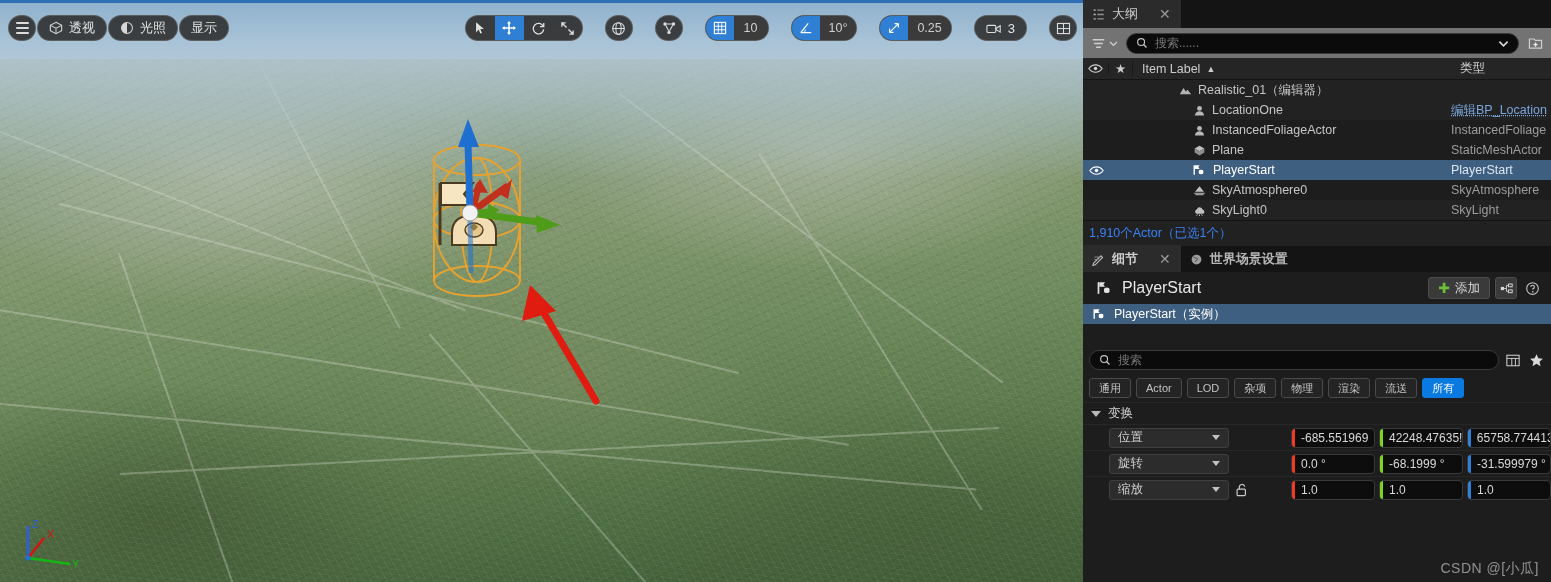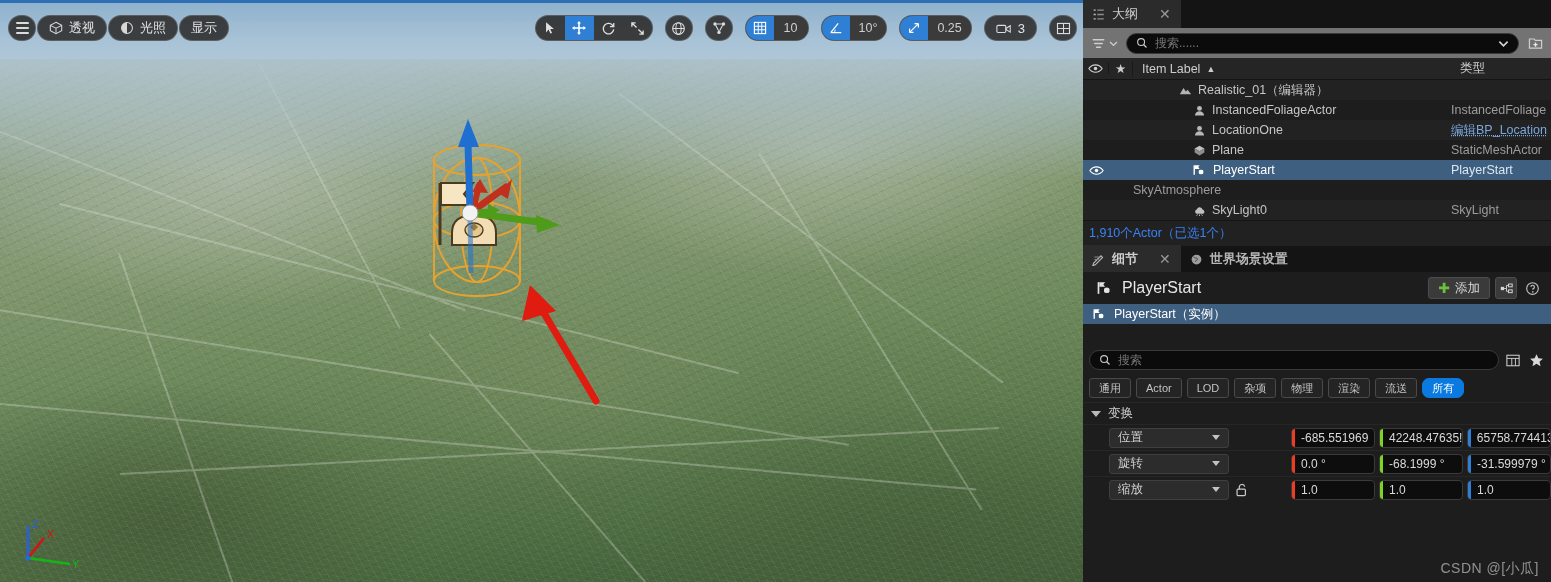"10" .vp-toolbar-right { gap: 12px -> 22px }
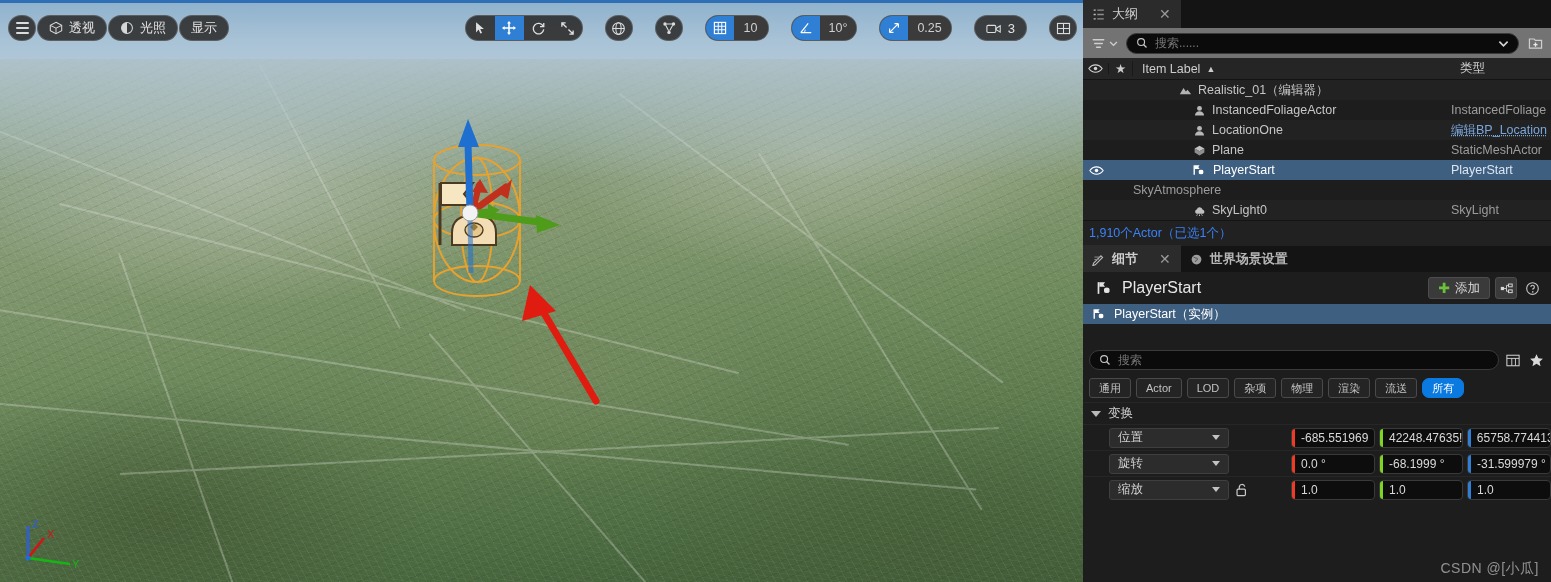"InstancedFoliageActor" div.ol-row { order: before "LocationOne" -> after "LocationOne" }
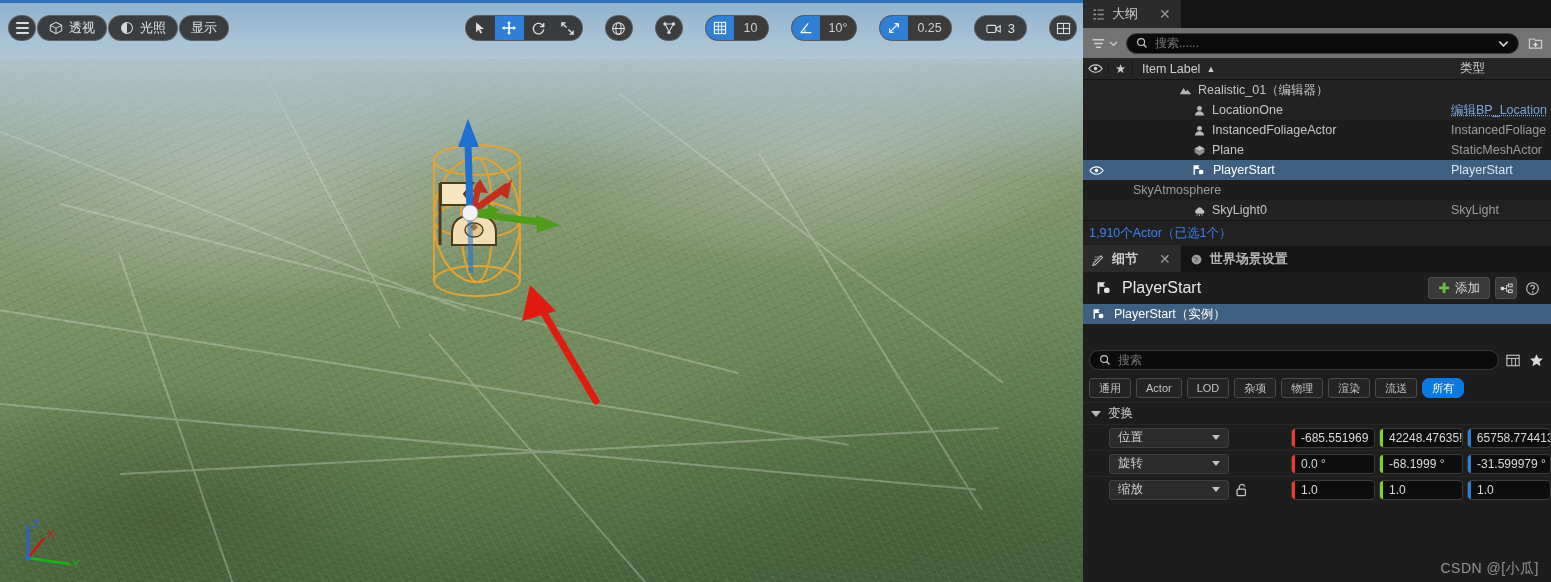"SkyAtmosphere0" div.r-label { html: none -> <div> <svg> <path></path> <path></path> </svg> <span>SkyAtmosphere0</span> </div> }
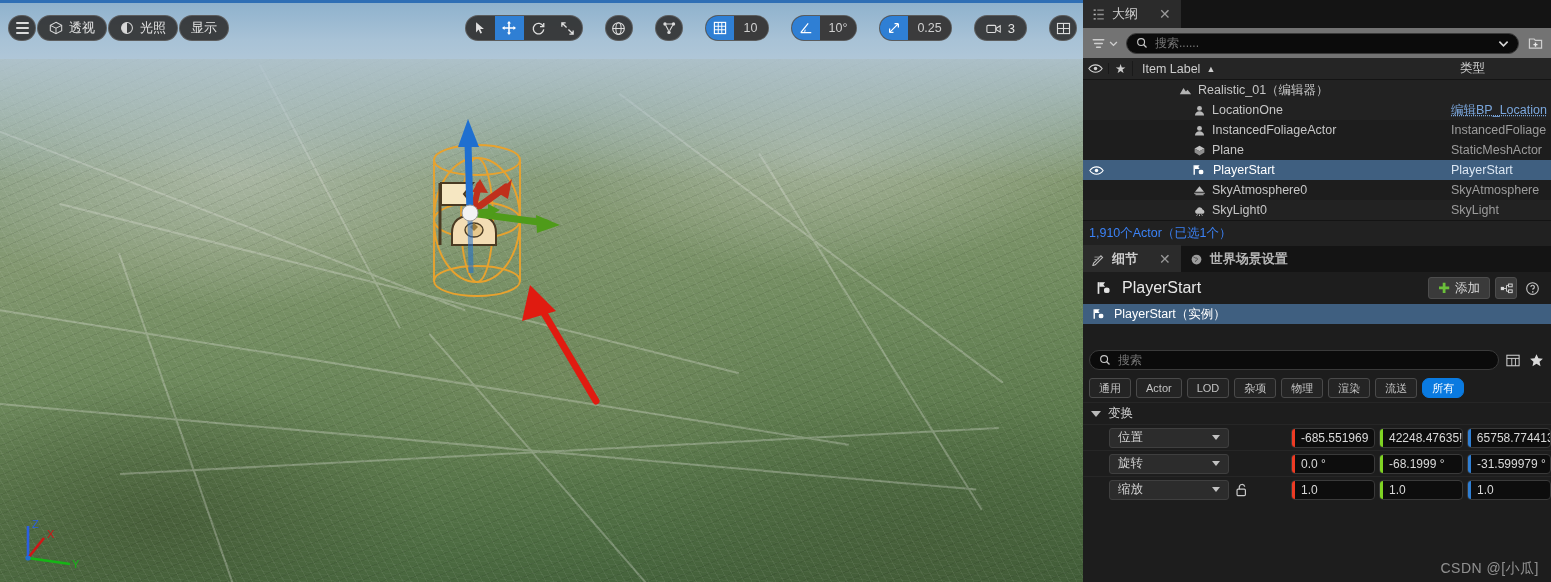"所有" .fchip.active { border-radius: 7px -> none }
